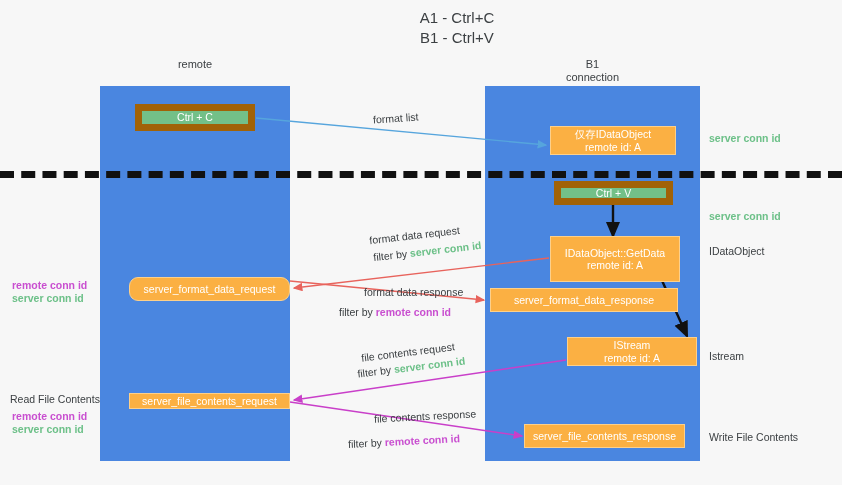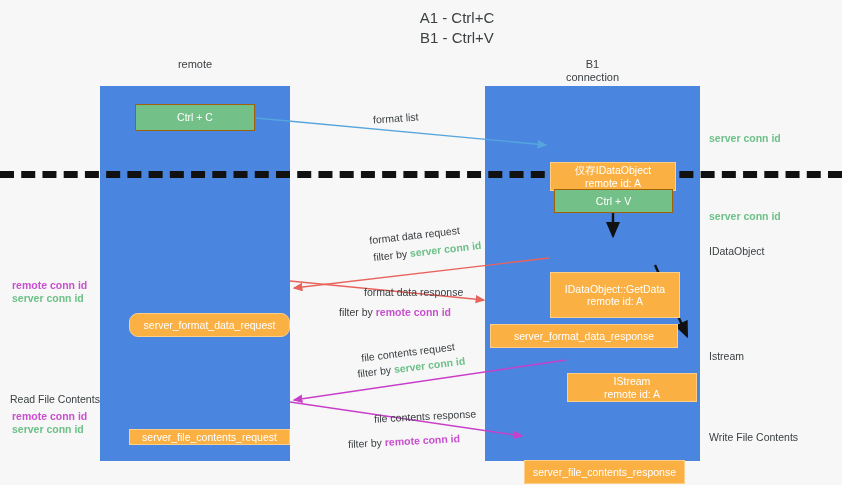"Ctrl + C" .box.green { border: 1px solid #a16207 -> 7px solid #a16207 }
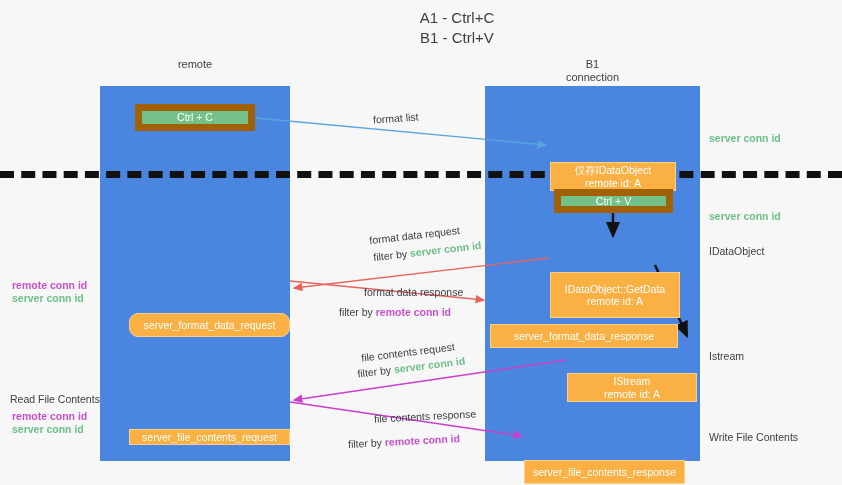"仅存IDataObject" .box.orange { margin-top: 36px -> none }
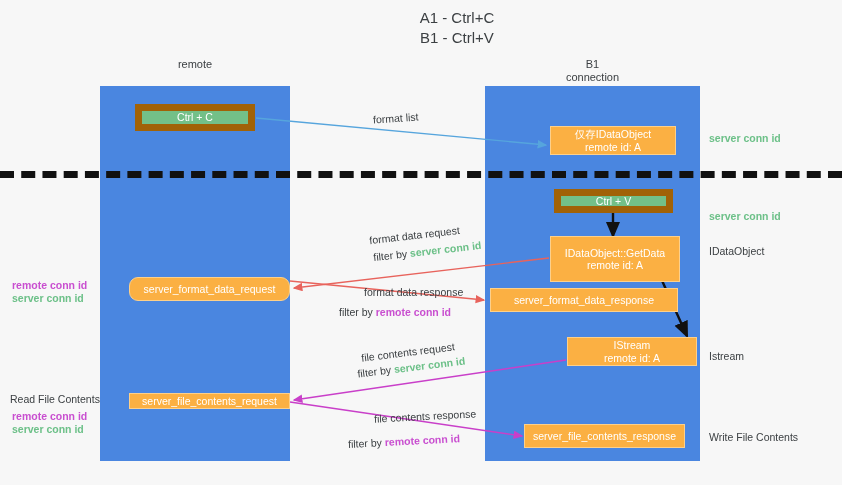"Ctrl + V" div.box { margin-top: 8px -> none }
